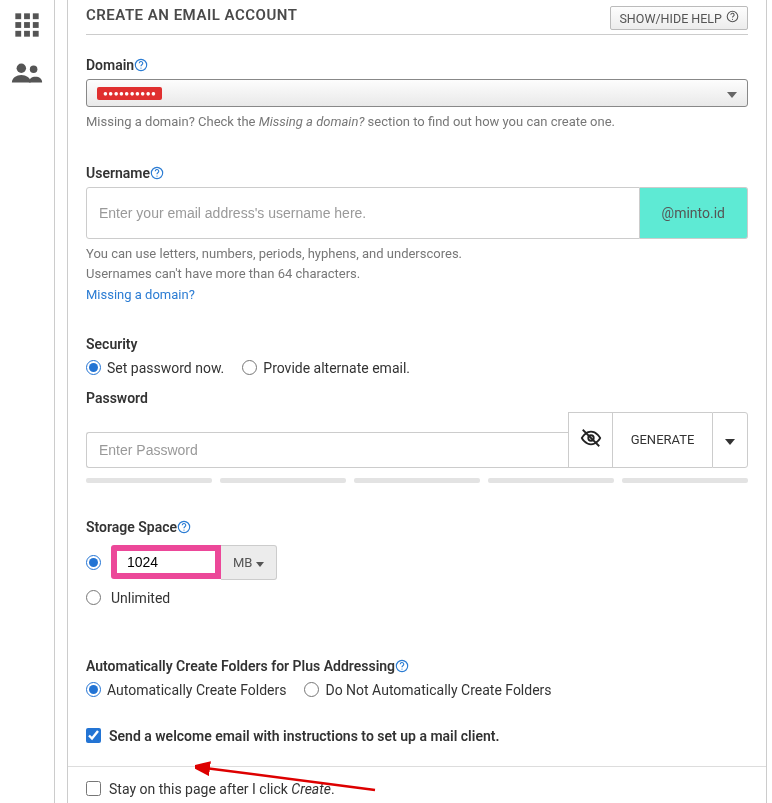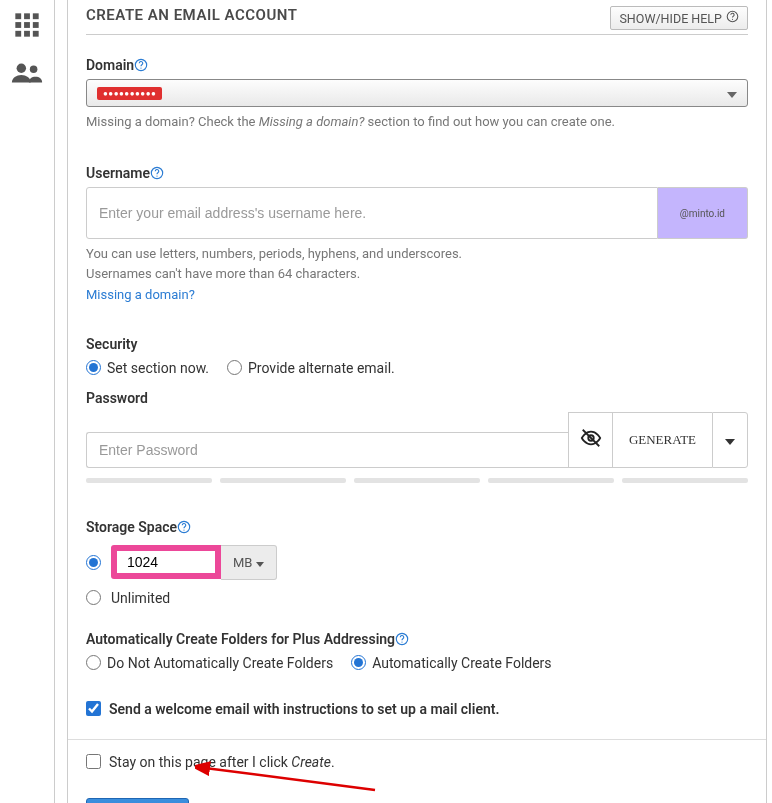"@minto.id" .input-suffix { background: #c4b5fd -> #5eead4; font-size: 10px -> 14px }
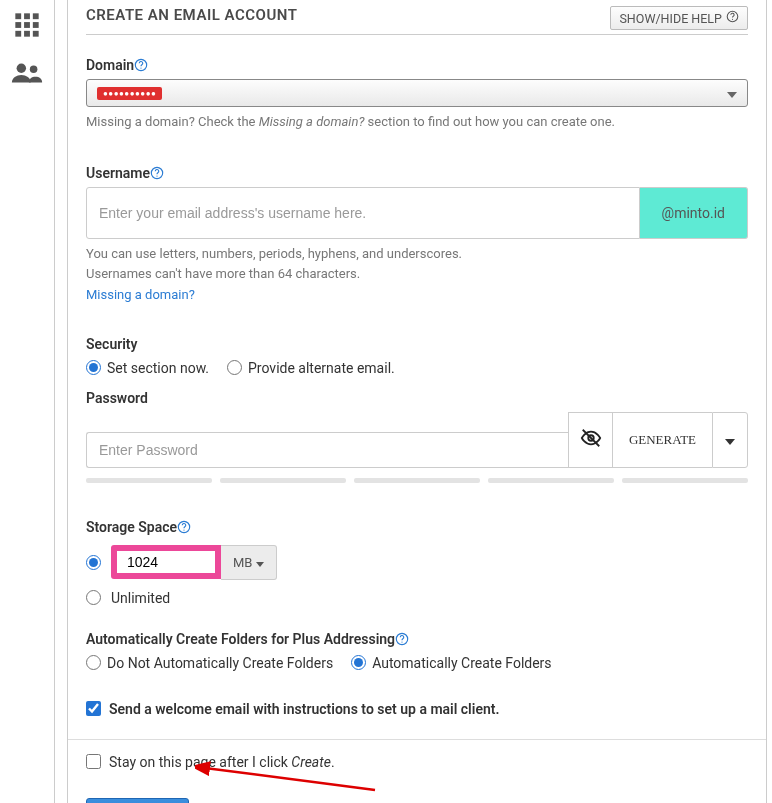"Set section now." span { text: section -> password }
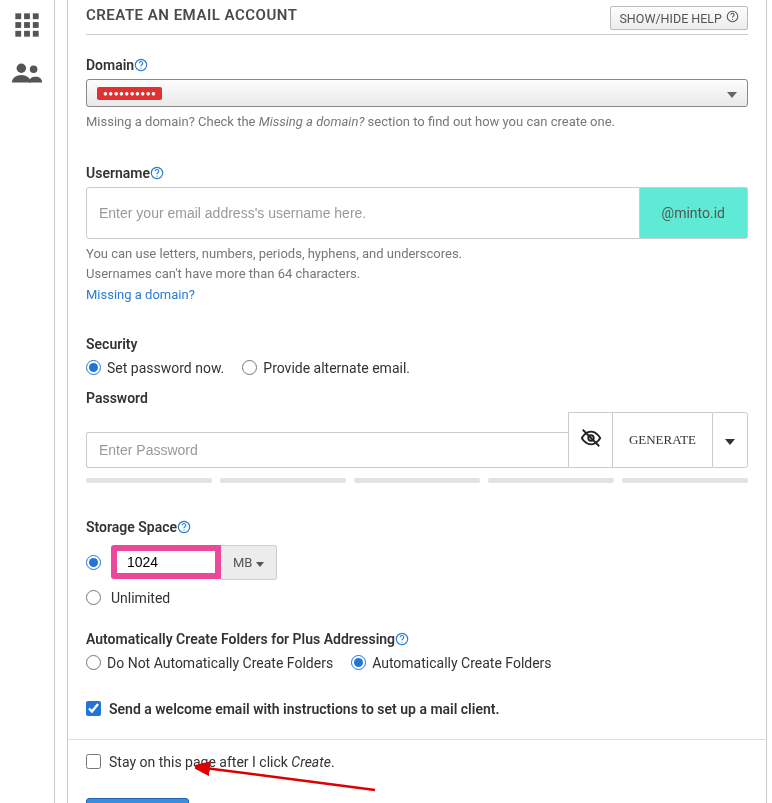"GENERATE" .pw-gen { font-family: Liberation Serif, serif -> none }
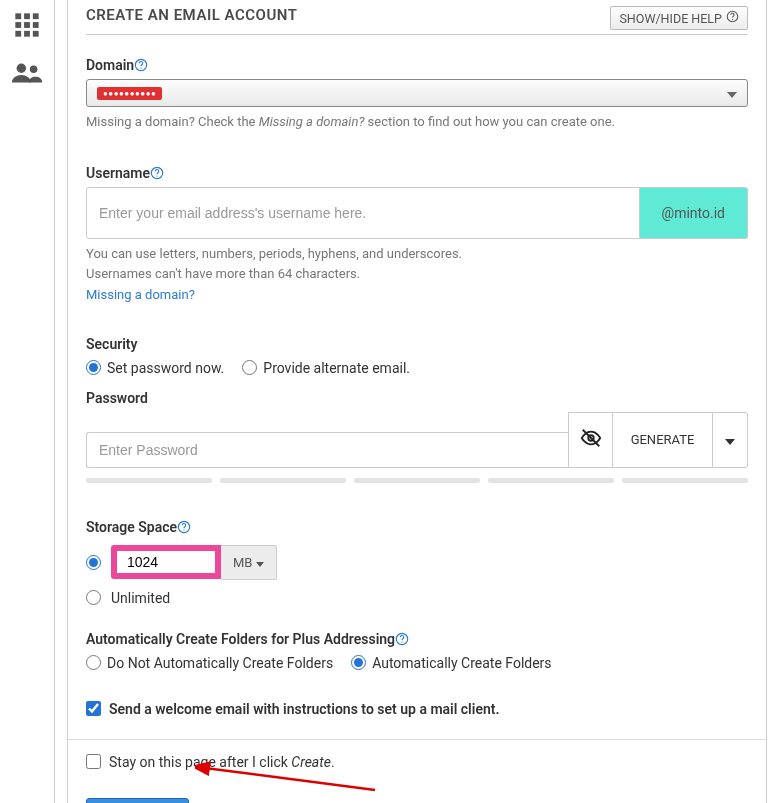"Automatically Create Folders for Plus" div.section { margin-top: 25px -> 52px }
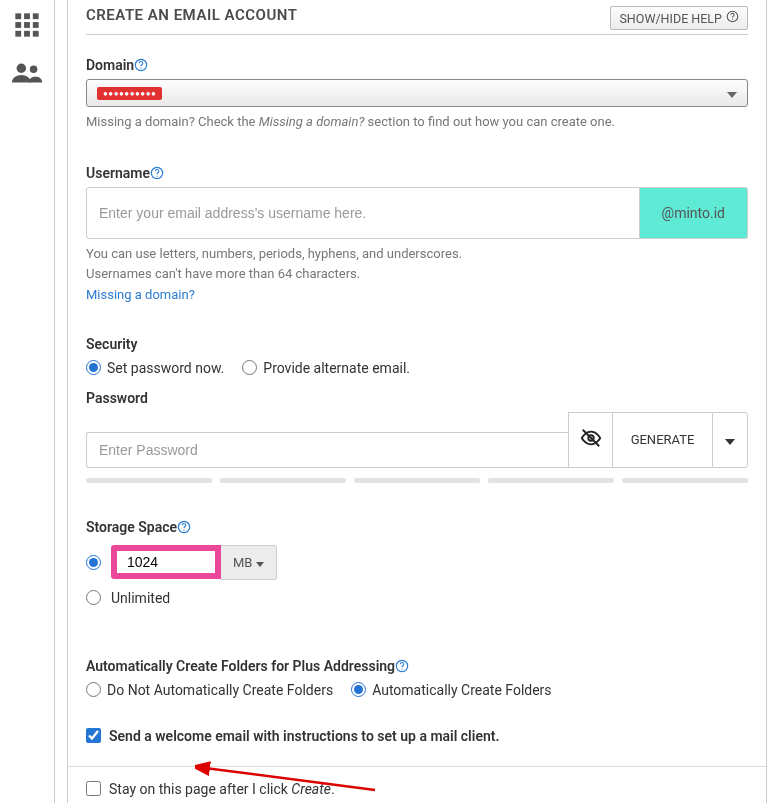"Do Not Automatically Create Folders" label.radio-item { order: before "Automatically Create Folders" -> after "Automatically Create Folders" }
